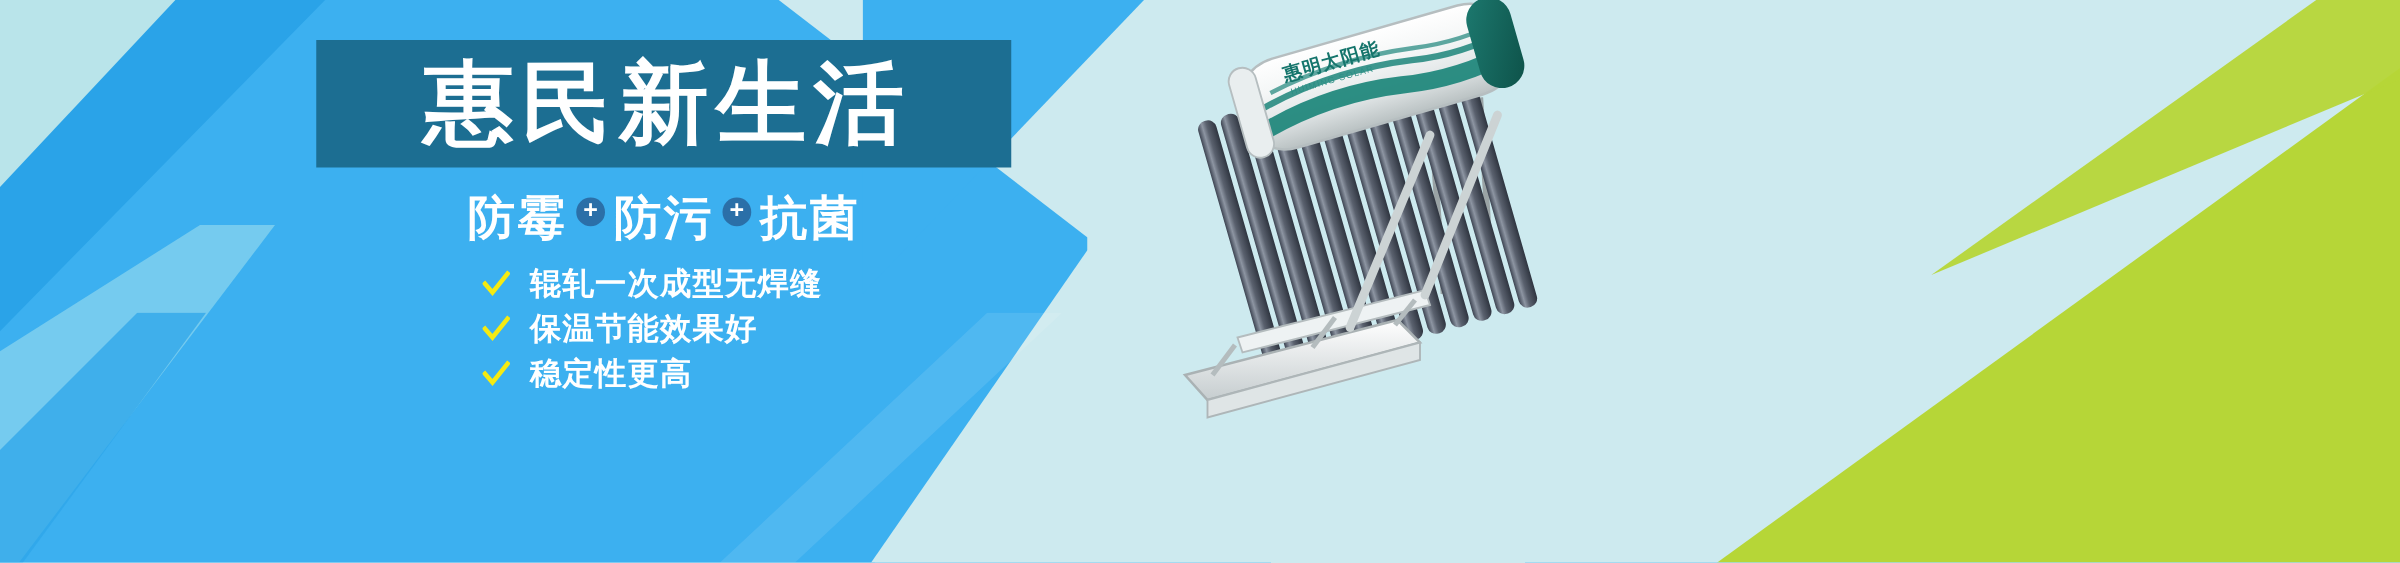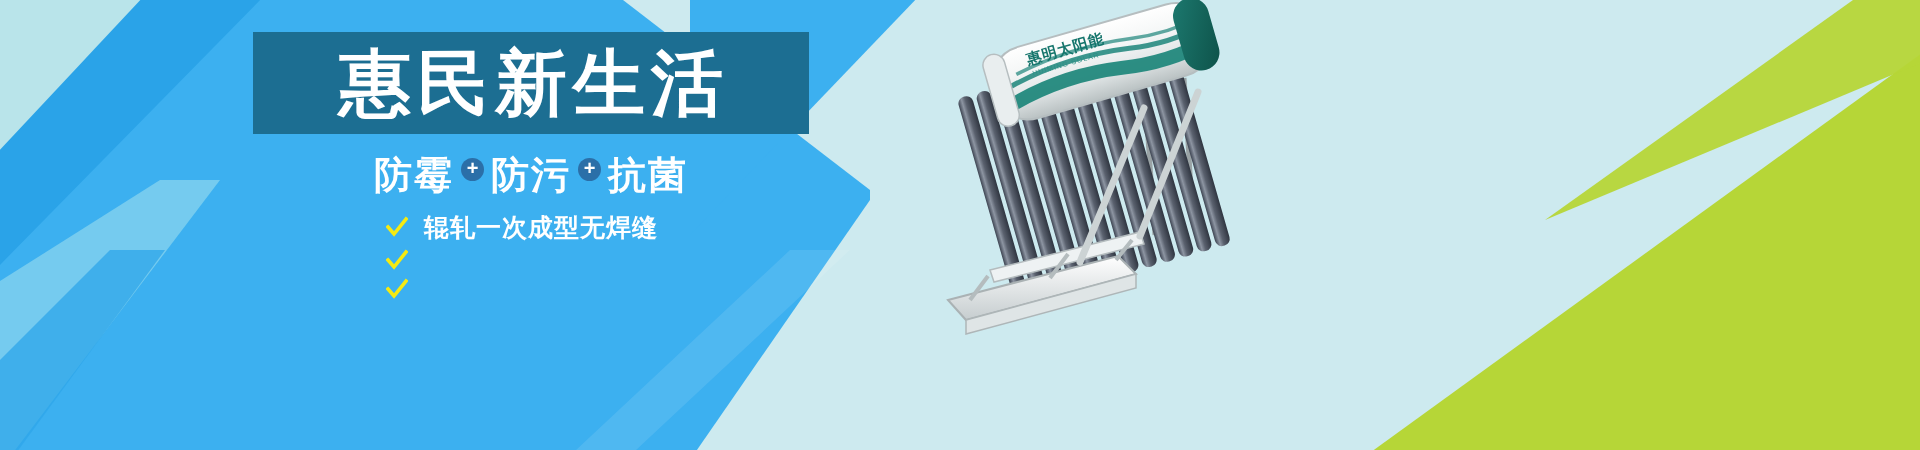"保温节能效果好" span.bullet-text { html: none -> <span>保温节能效果好</span> }
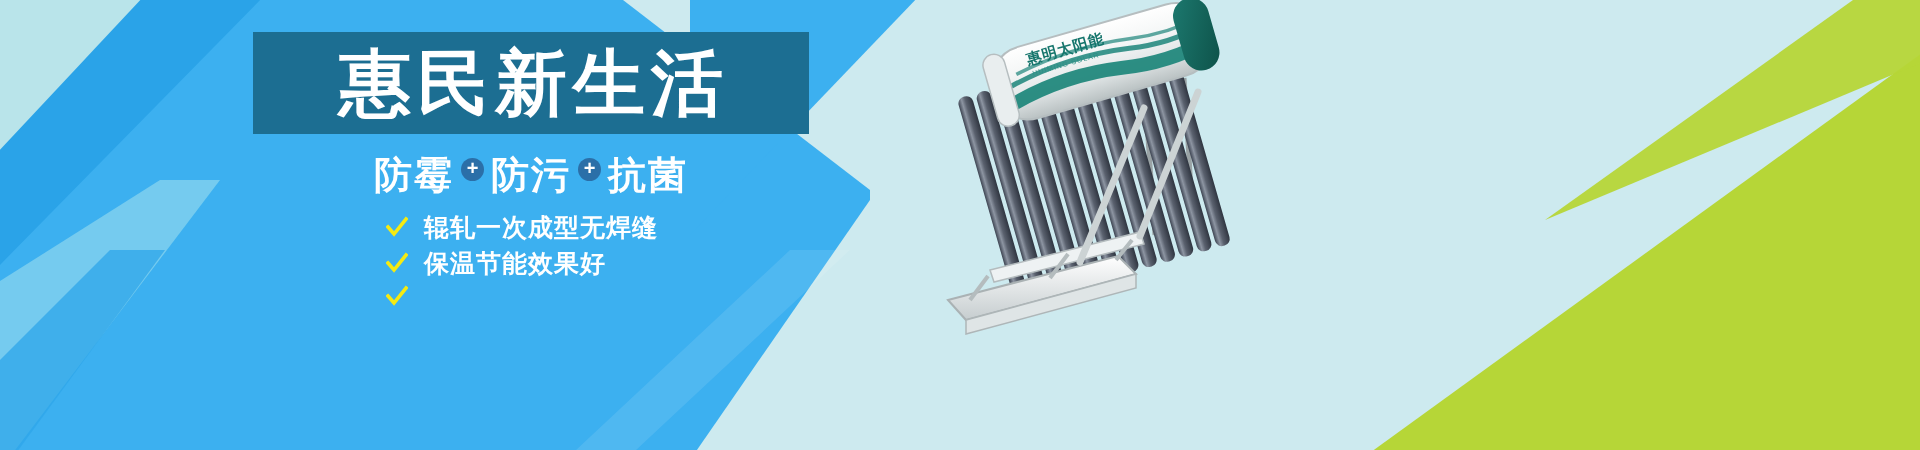"稳定性更高" span.bullet-text { html: none -> <span>稳定性更高</span> }
